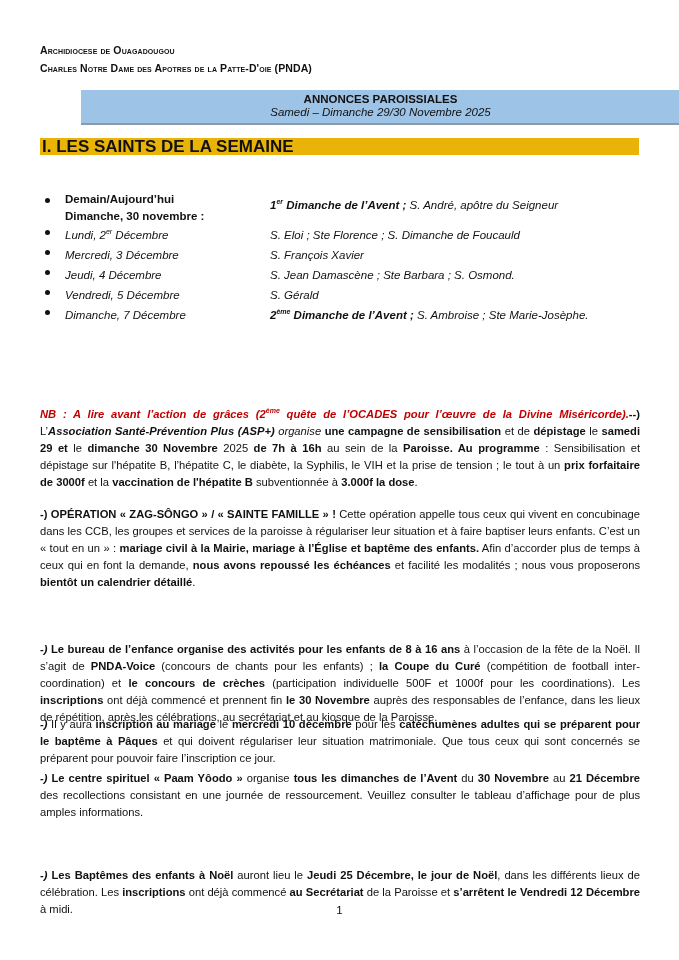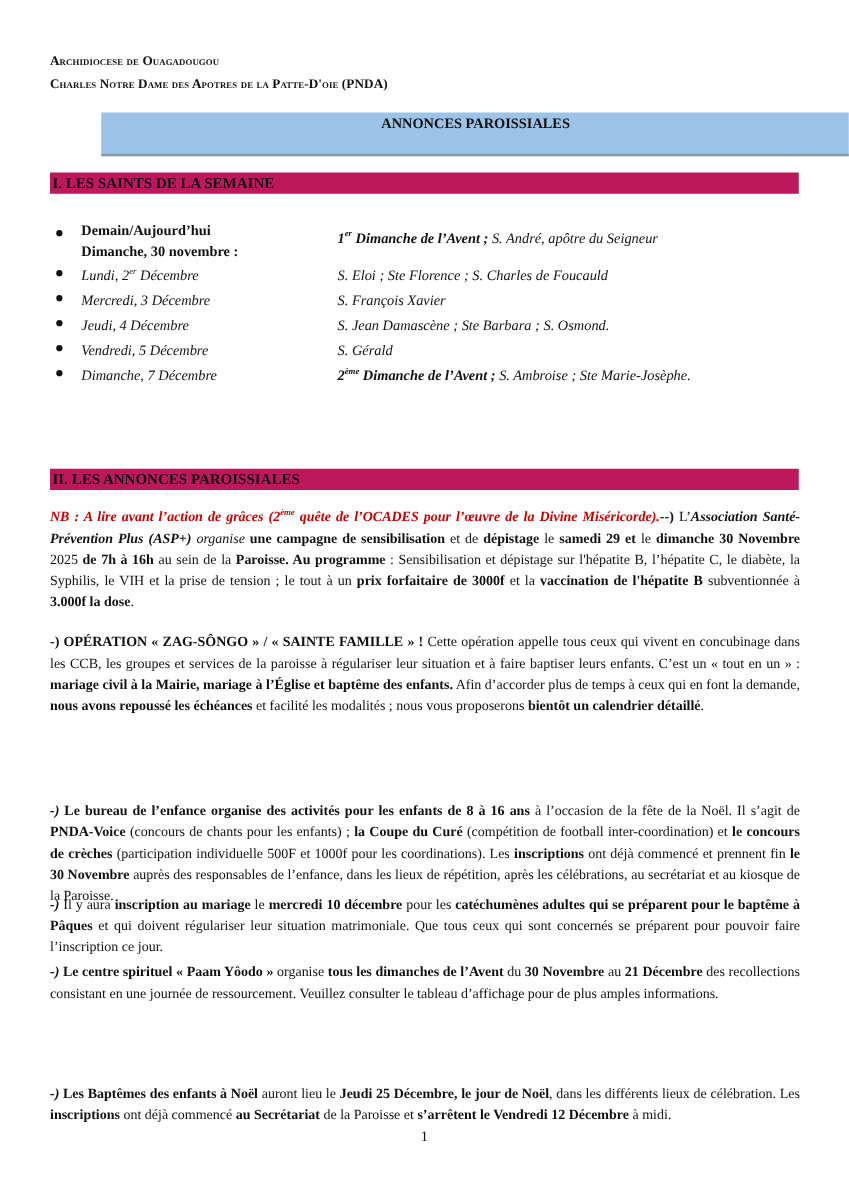"Archidiocese de Ouagadougou" .page { font-family: Liberation Serif, serif -> none }
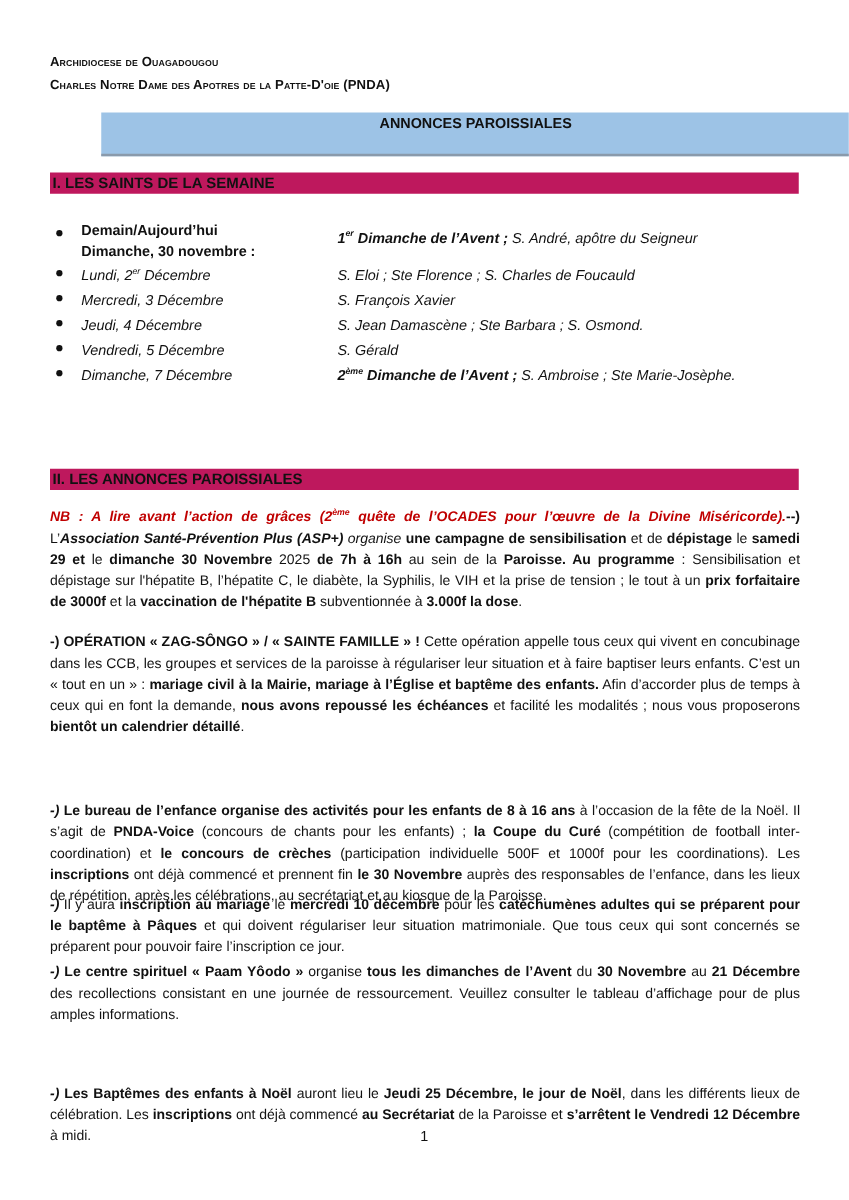"Samedi – Dimanche 29/30 Novembre" div.t2 { html: none -> <div>Samedi – Dimanche 29/30 Novembre 2025</div> }
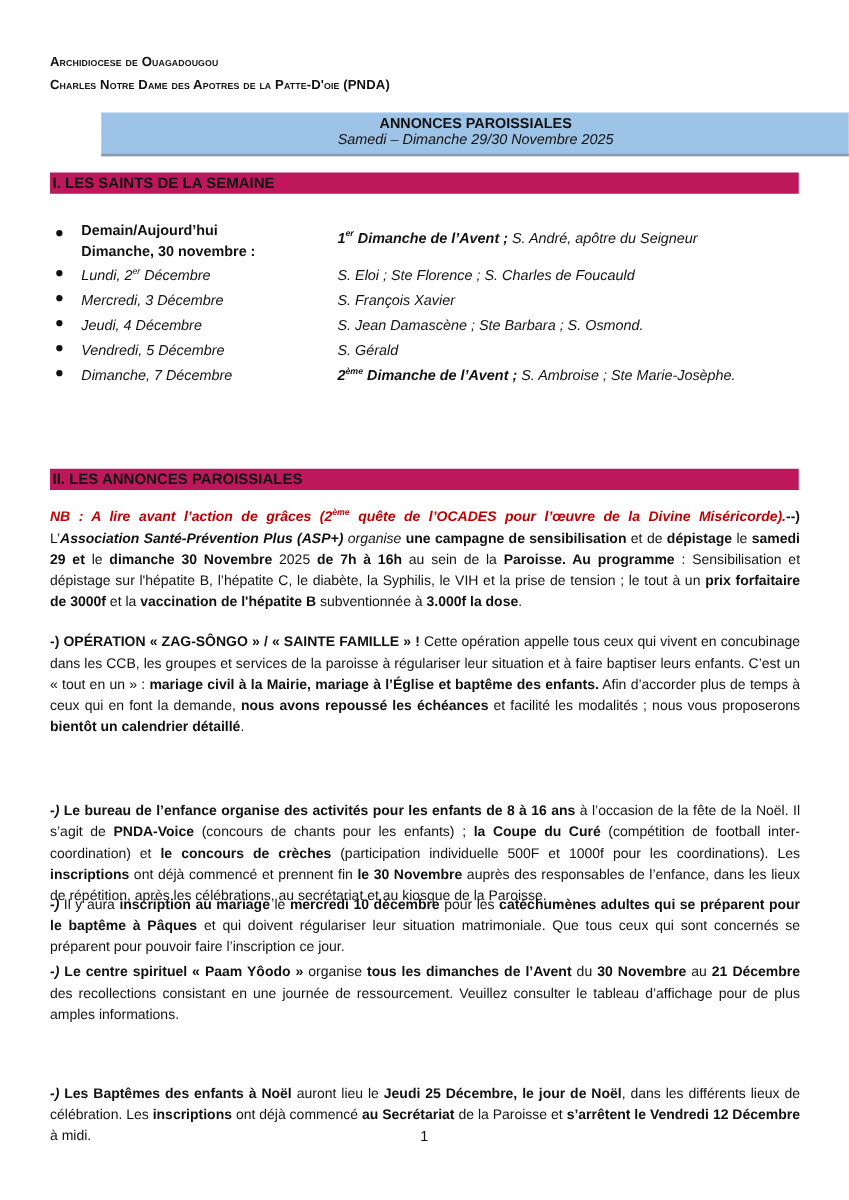"I. LES SAINTS DE LA" .sec { background: #be185d -> #eab308; font-size: 12px -> 17px }
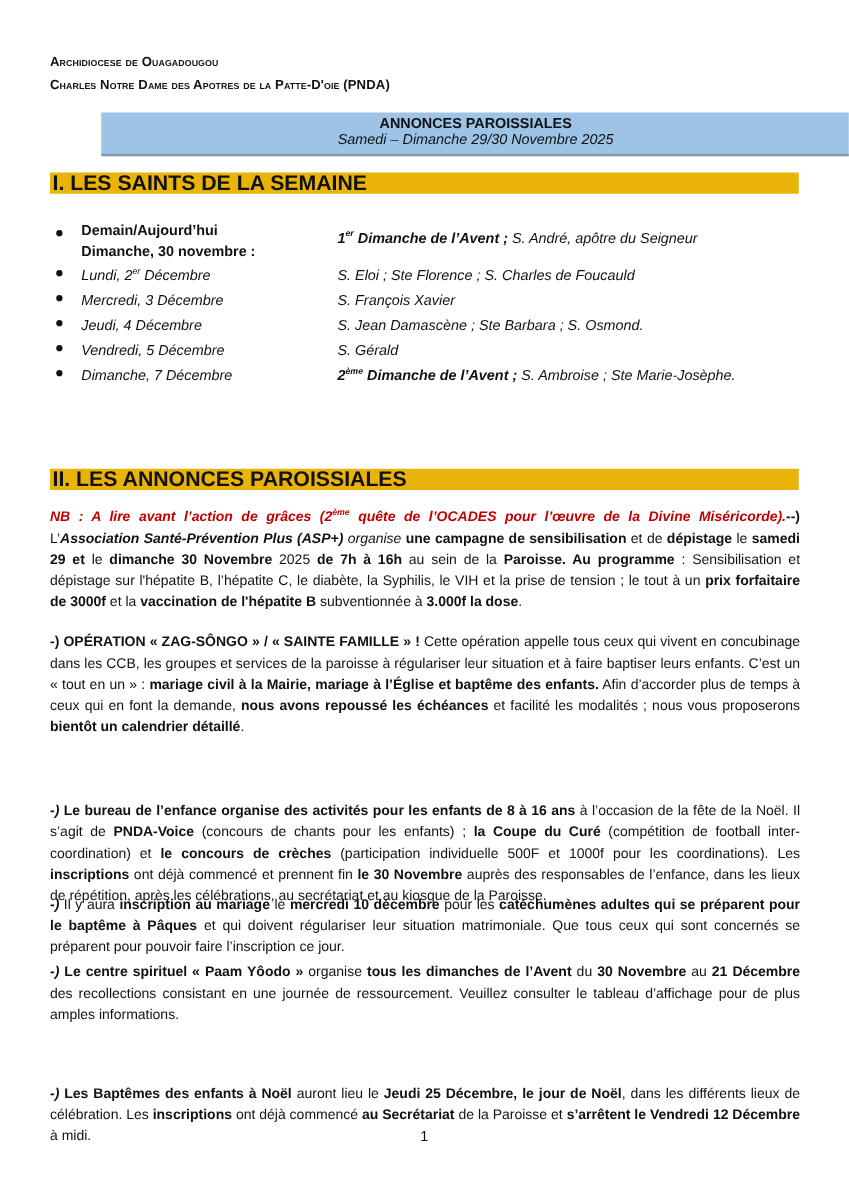"Demain/Aujourd’hui" .srow.first { margin-top: none -> 14px }
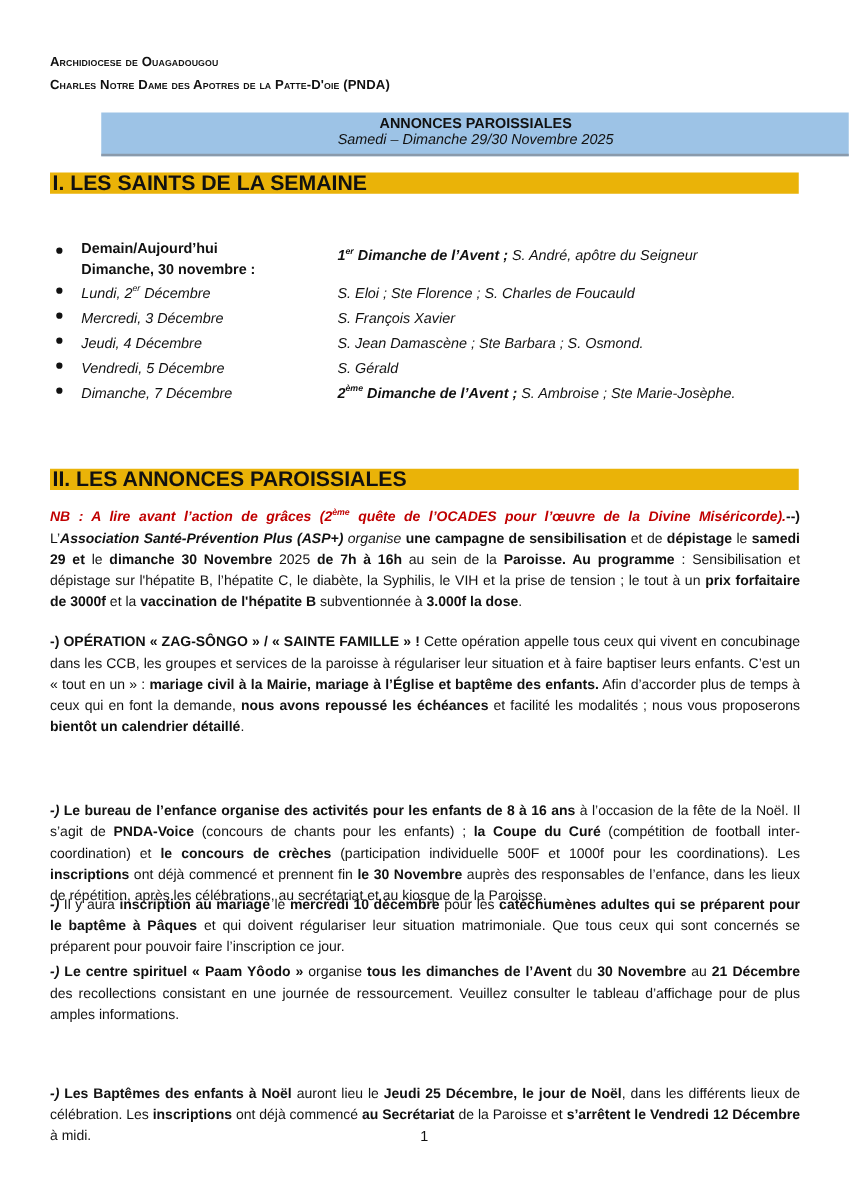"S. Eloi ; Ste Florence" div.saint { text: Charles -> Dimanche }
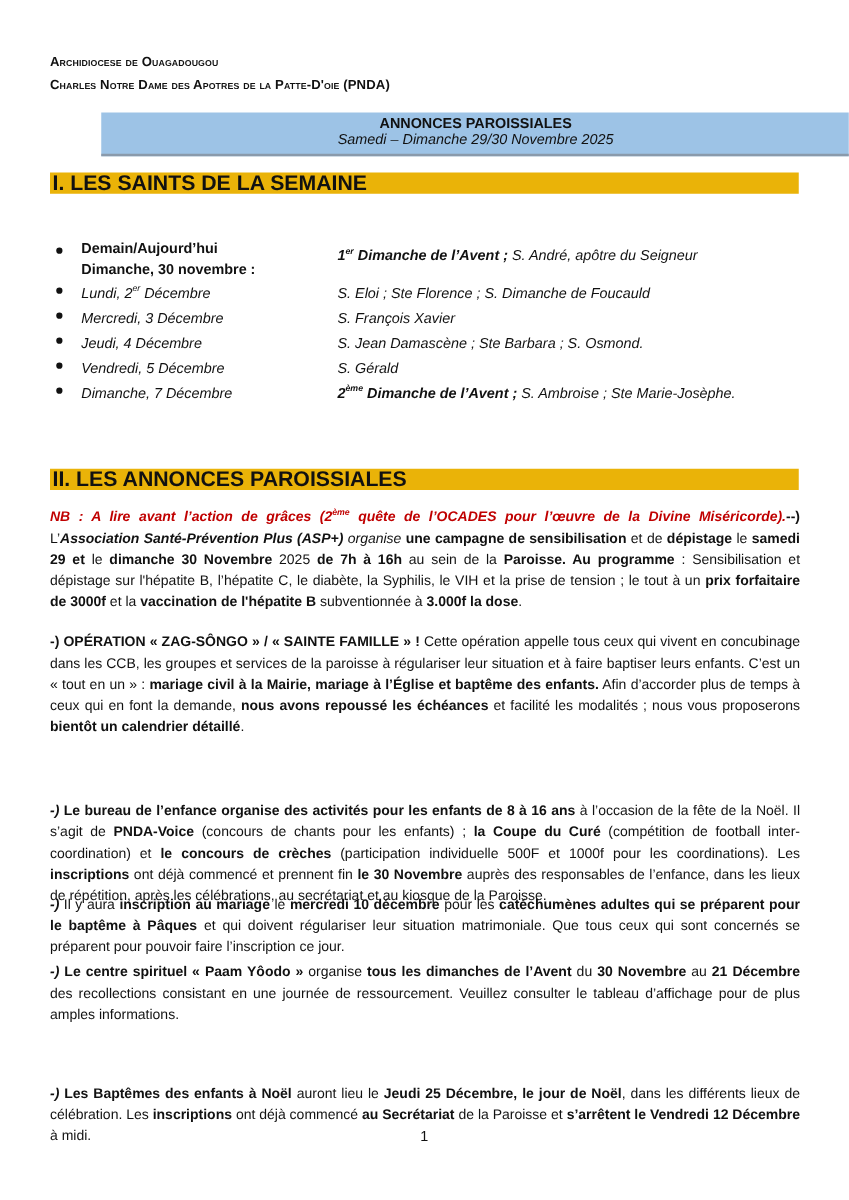"II. LES ANNONCES PAROISSIALES" div.sec { html: <div>II. LES ANNONCES PAROISSIALES</div> -> none }
